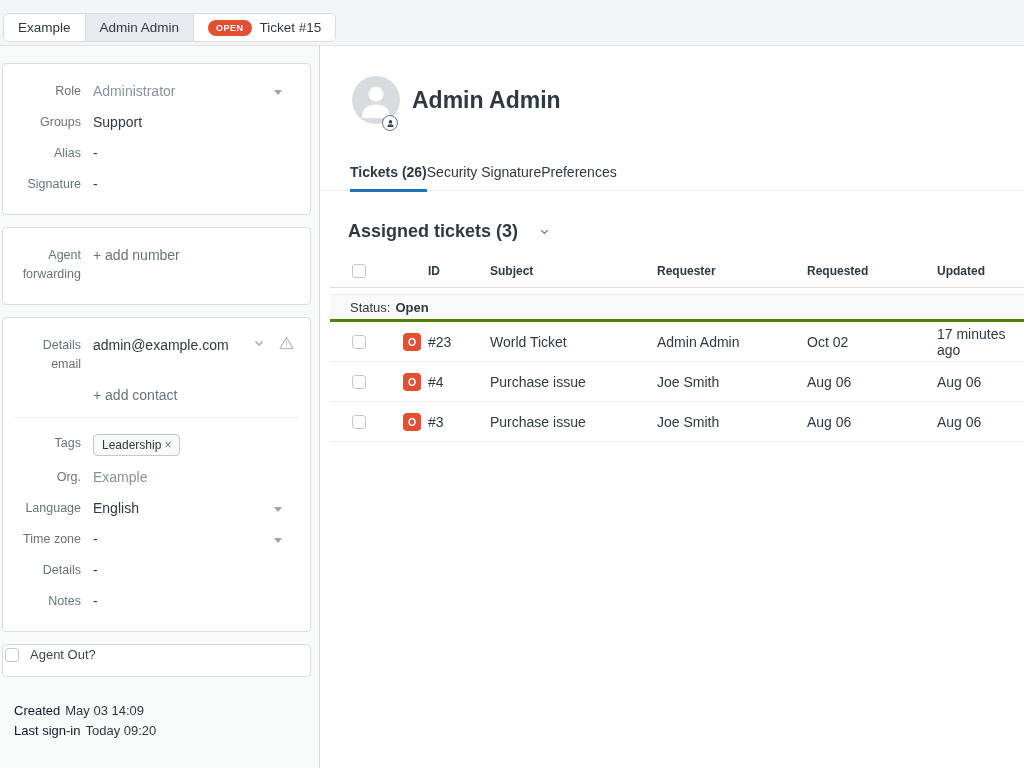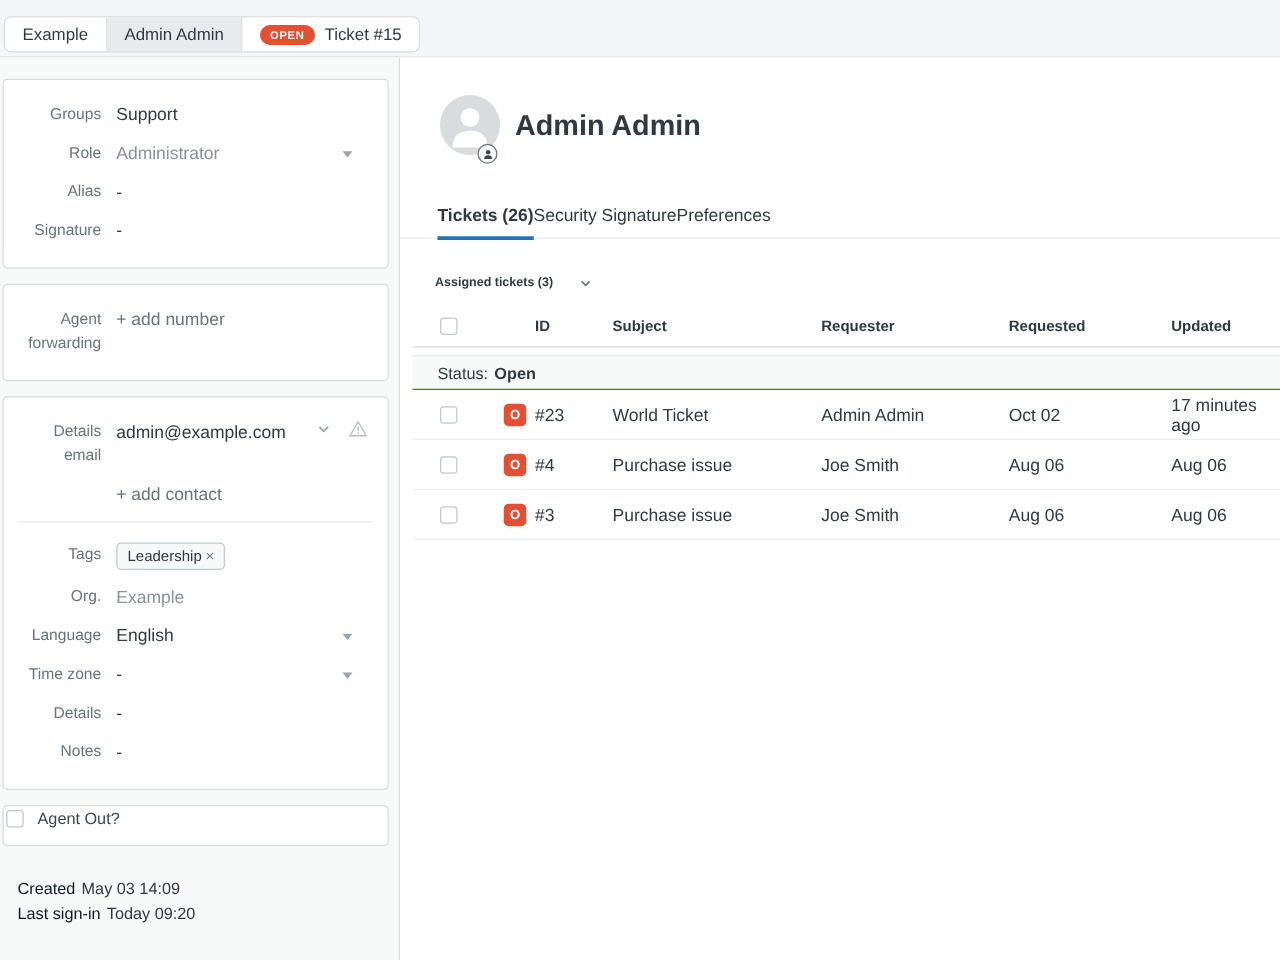"Groups" div.f-row { order: before "Role" -> after "Role" }
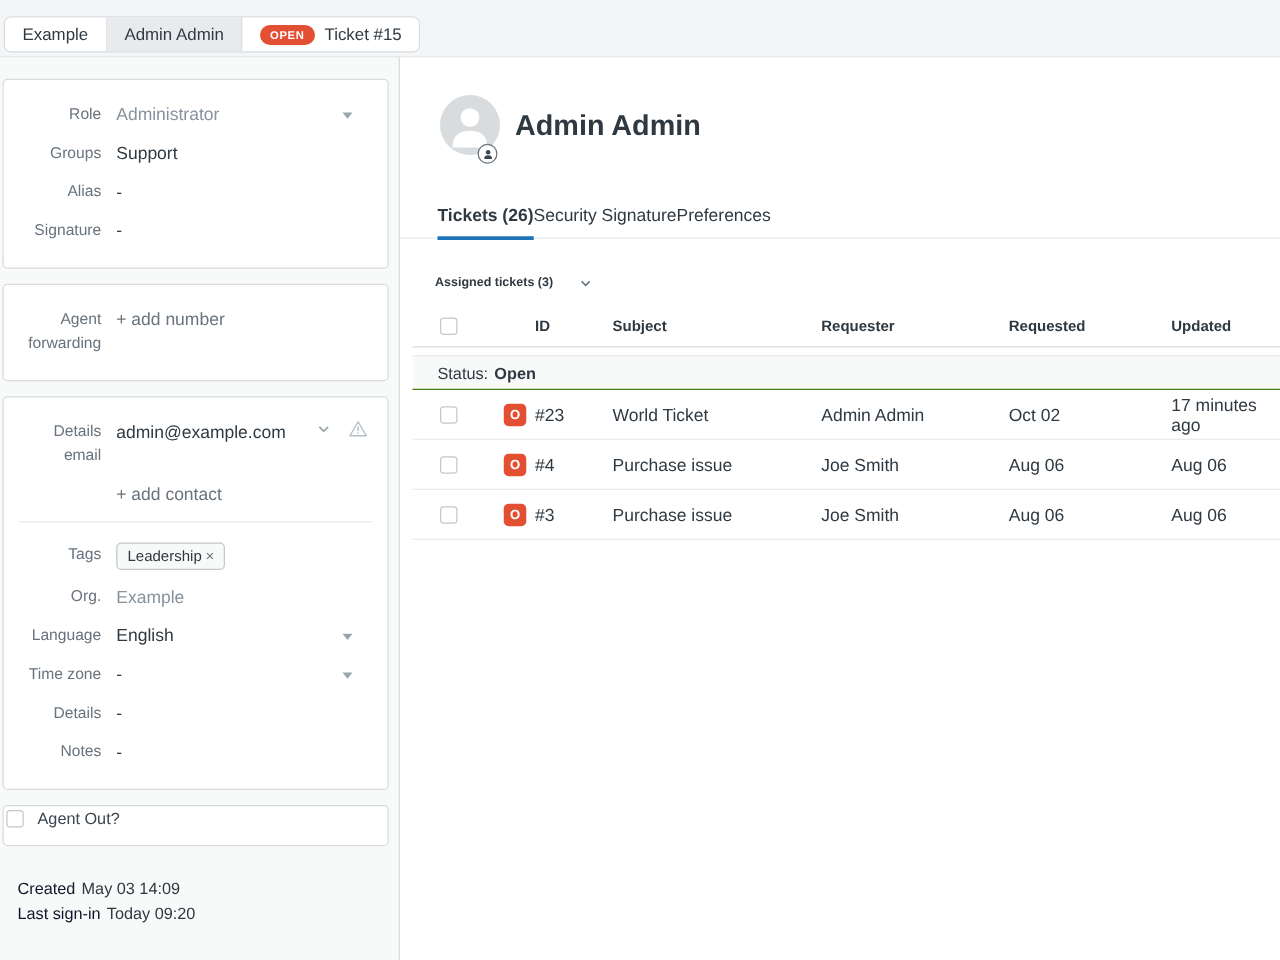"Assigned tickets (3)" .section-head { font-size: 10px -> 18px }
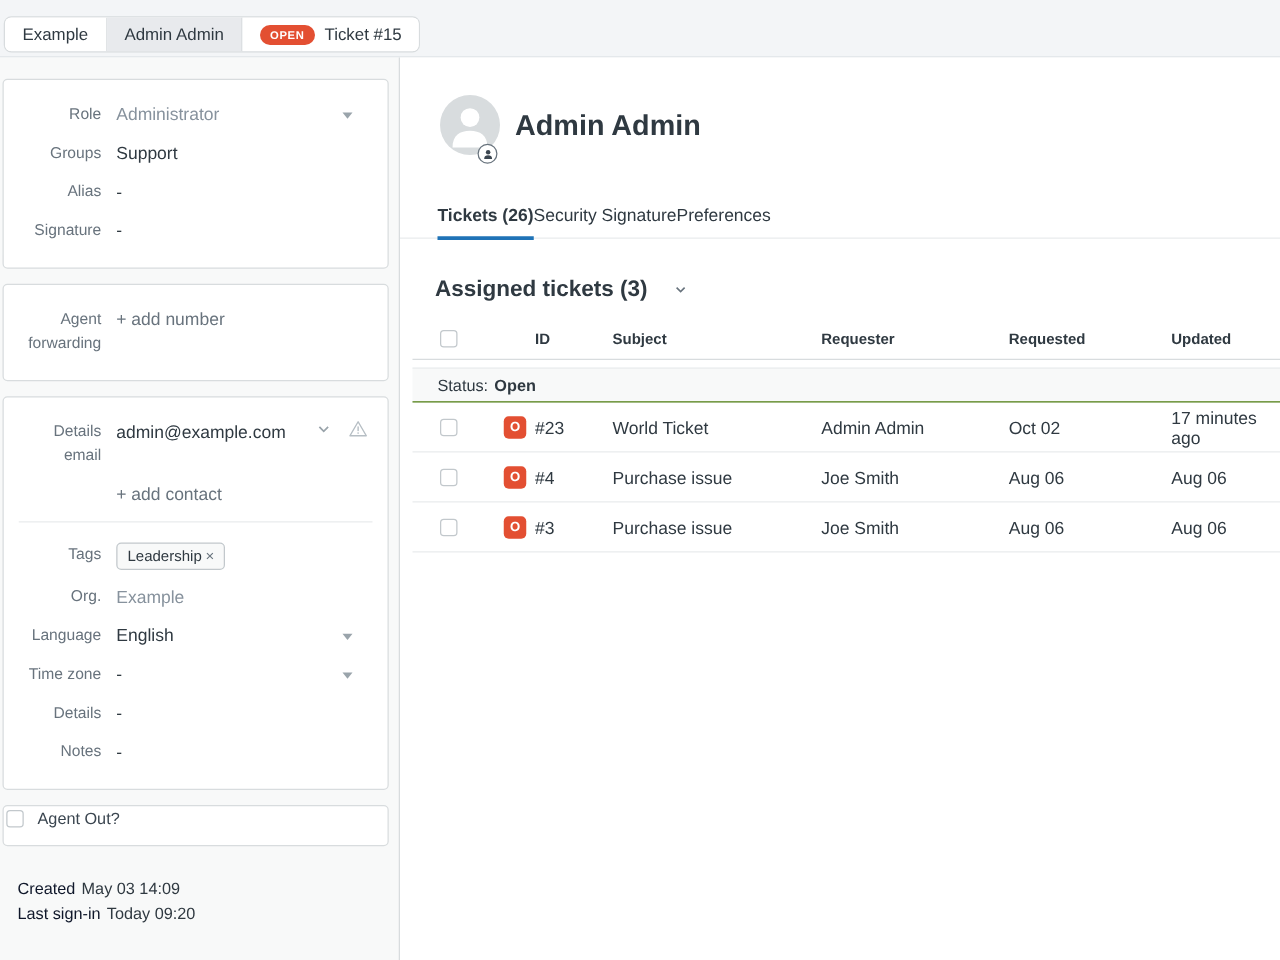"Status:" .status-bar { border-bottom: 1px solid #4d7c0f -> 3px solid #4d7c0f }
